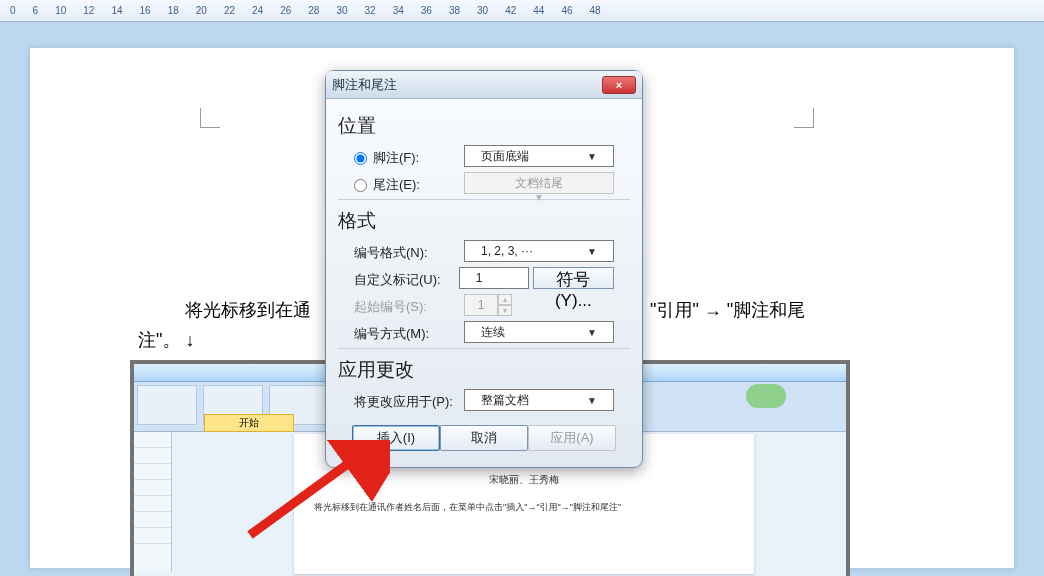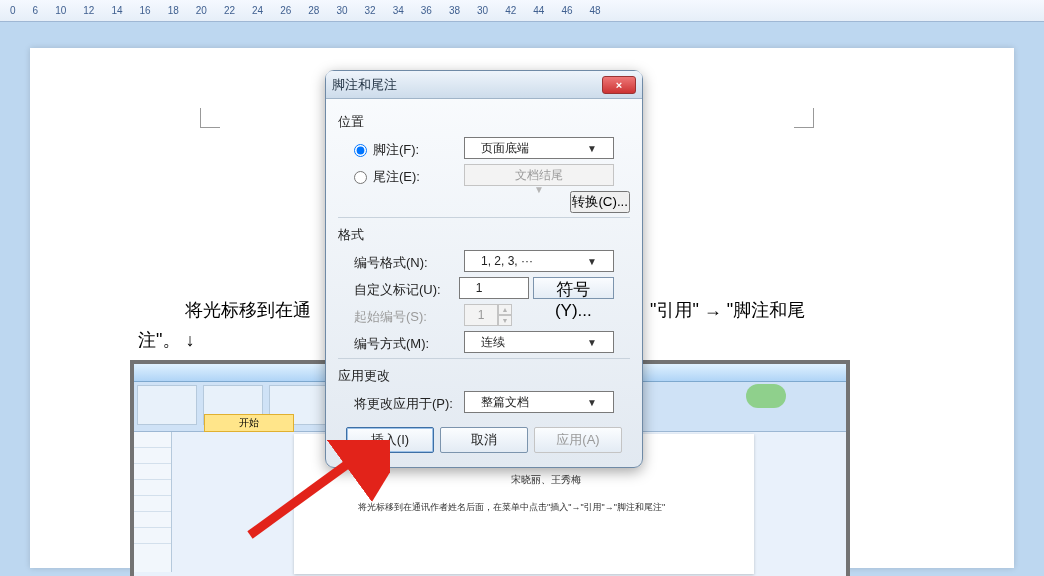"位置" .sect-label { font-size: 13px -> 19px }
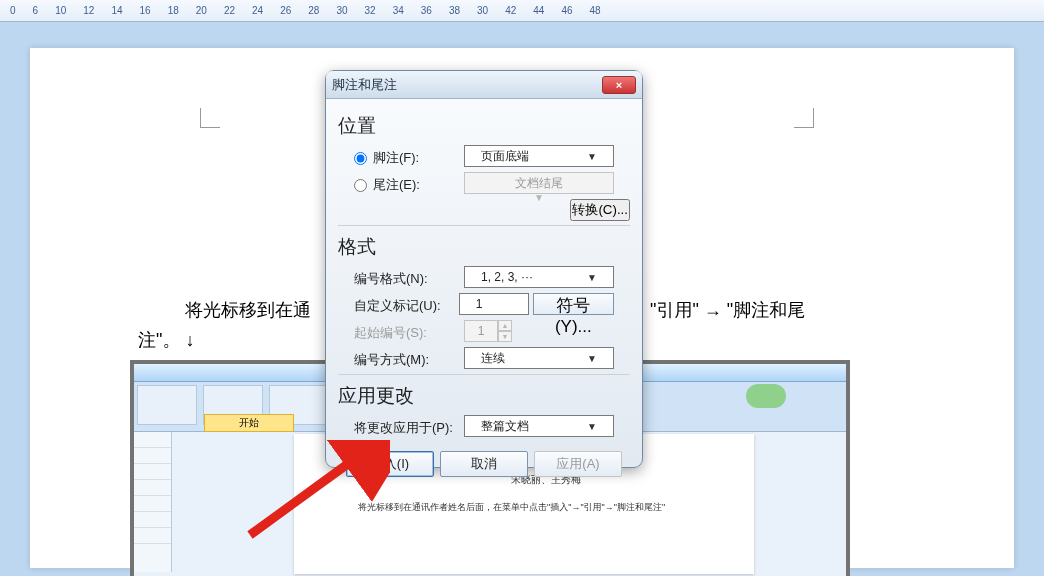"转换(C)..." div.rightbtn { html: <div> <button>转换(C)...</button> </div> -> none }
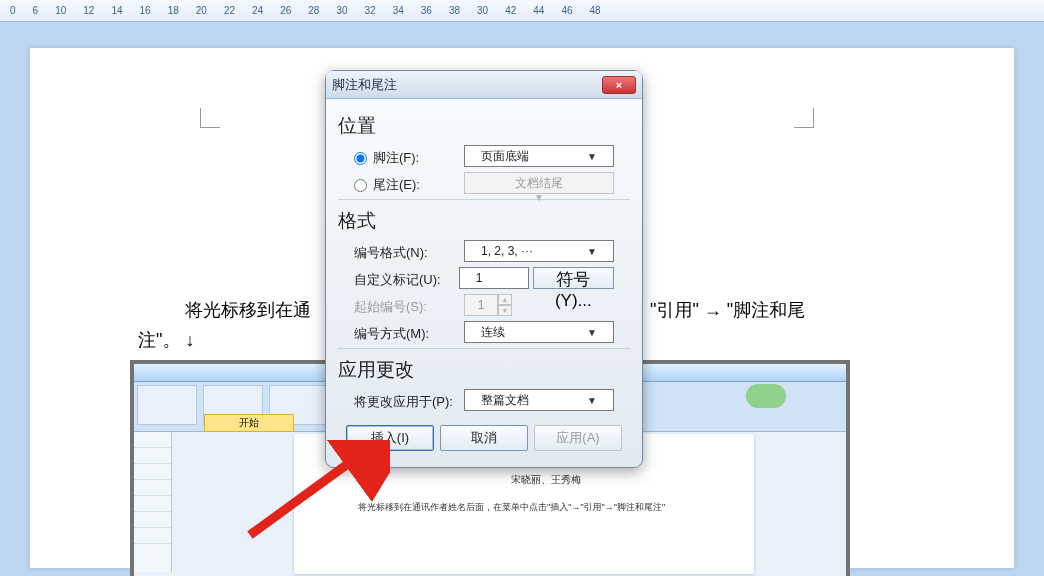"插入(I)" .btnrow { gap: 6px -> 0 }
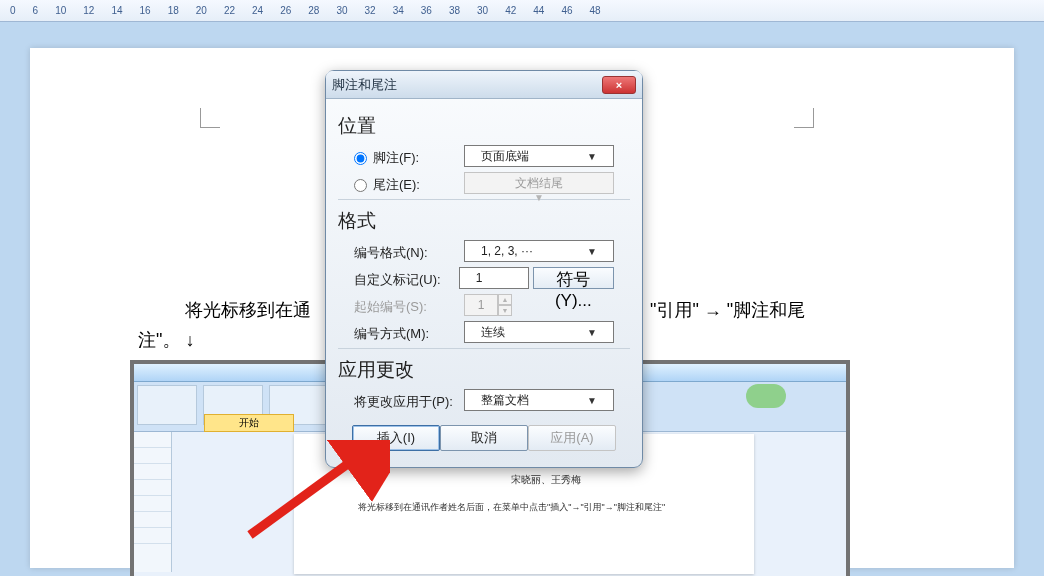"宋晓丽、王秀梅" .embedded .epage { padding-left: 44px -> none }
